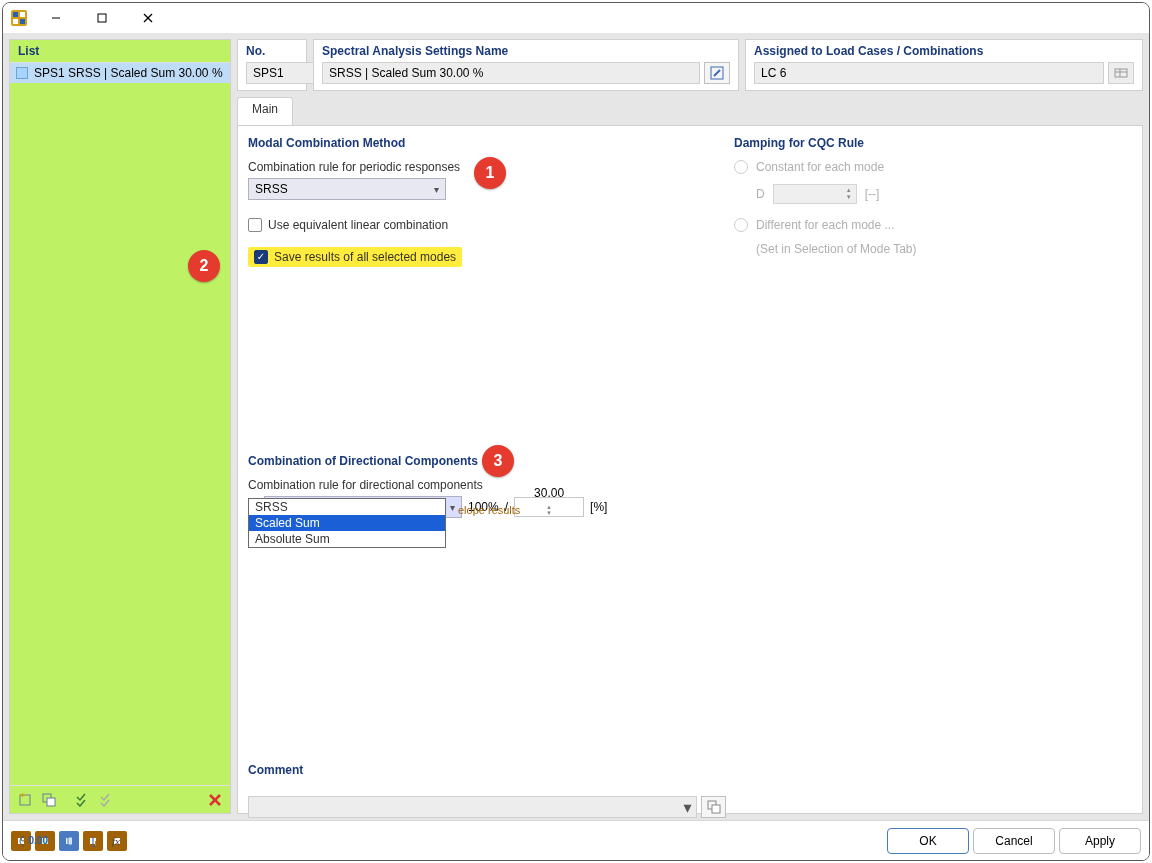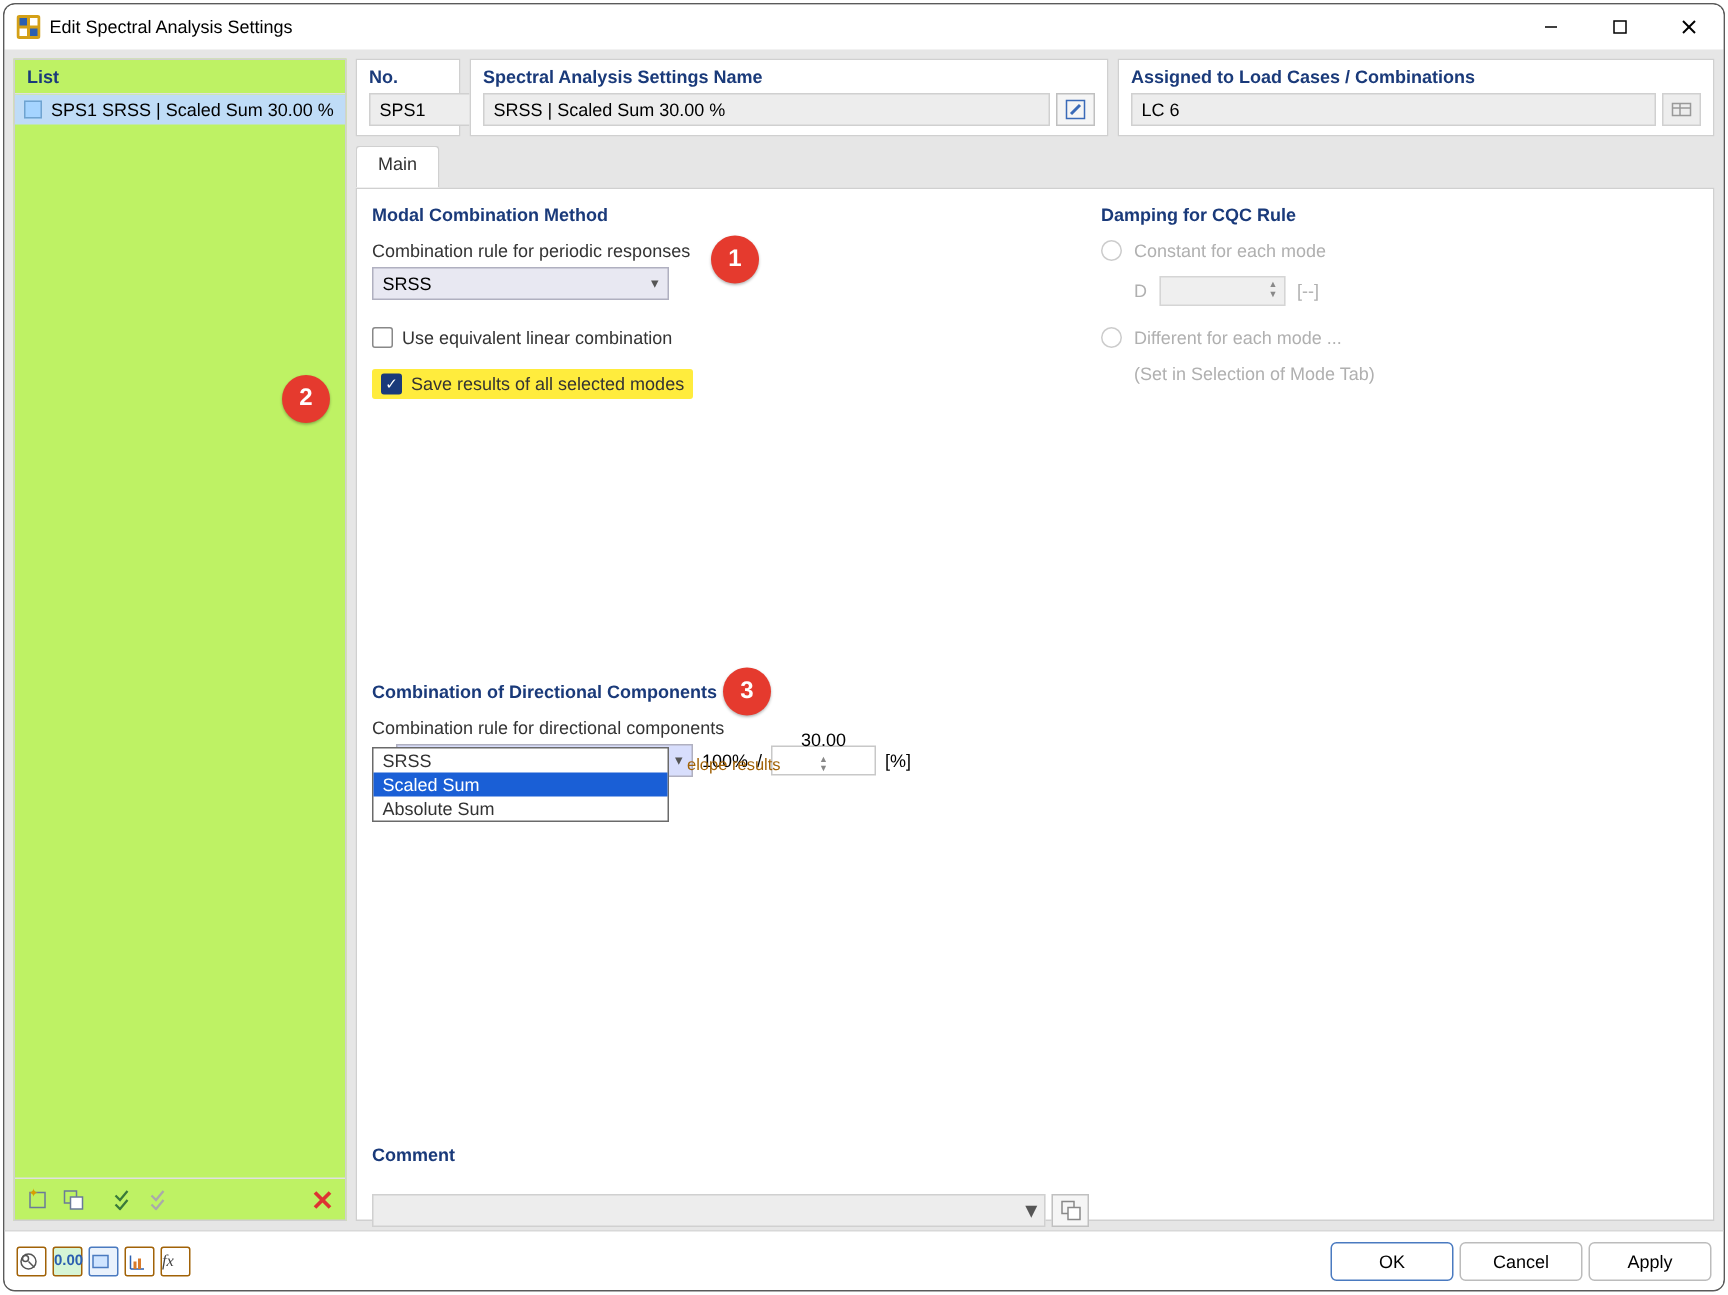"Edit Spectral Analysis Settings" span.title { html: <span>Edit Spectral Analysis Settings</span> -> none }
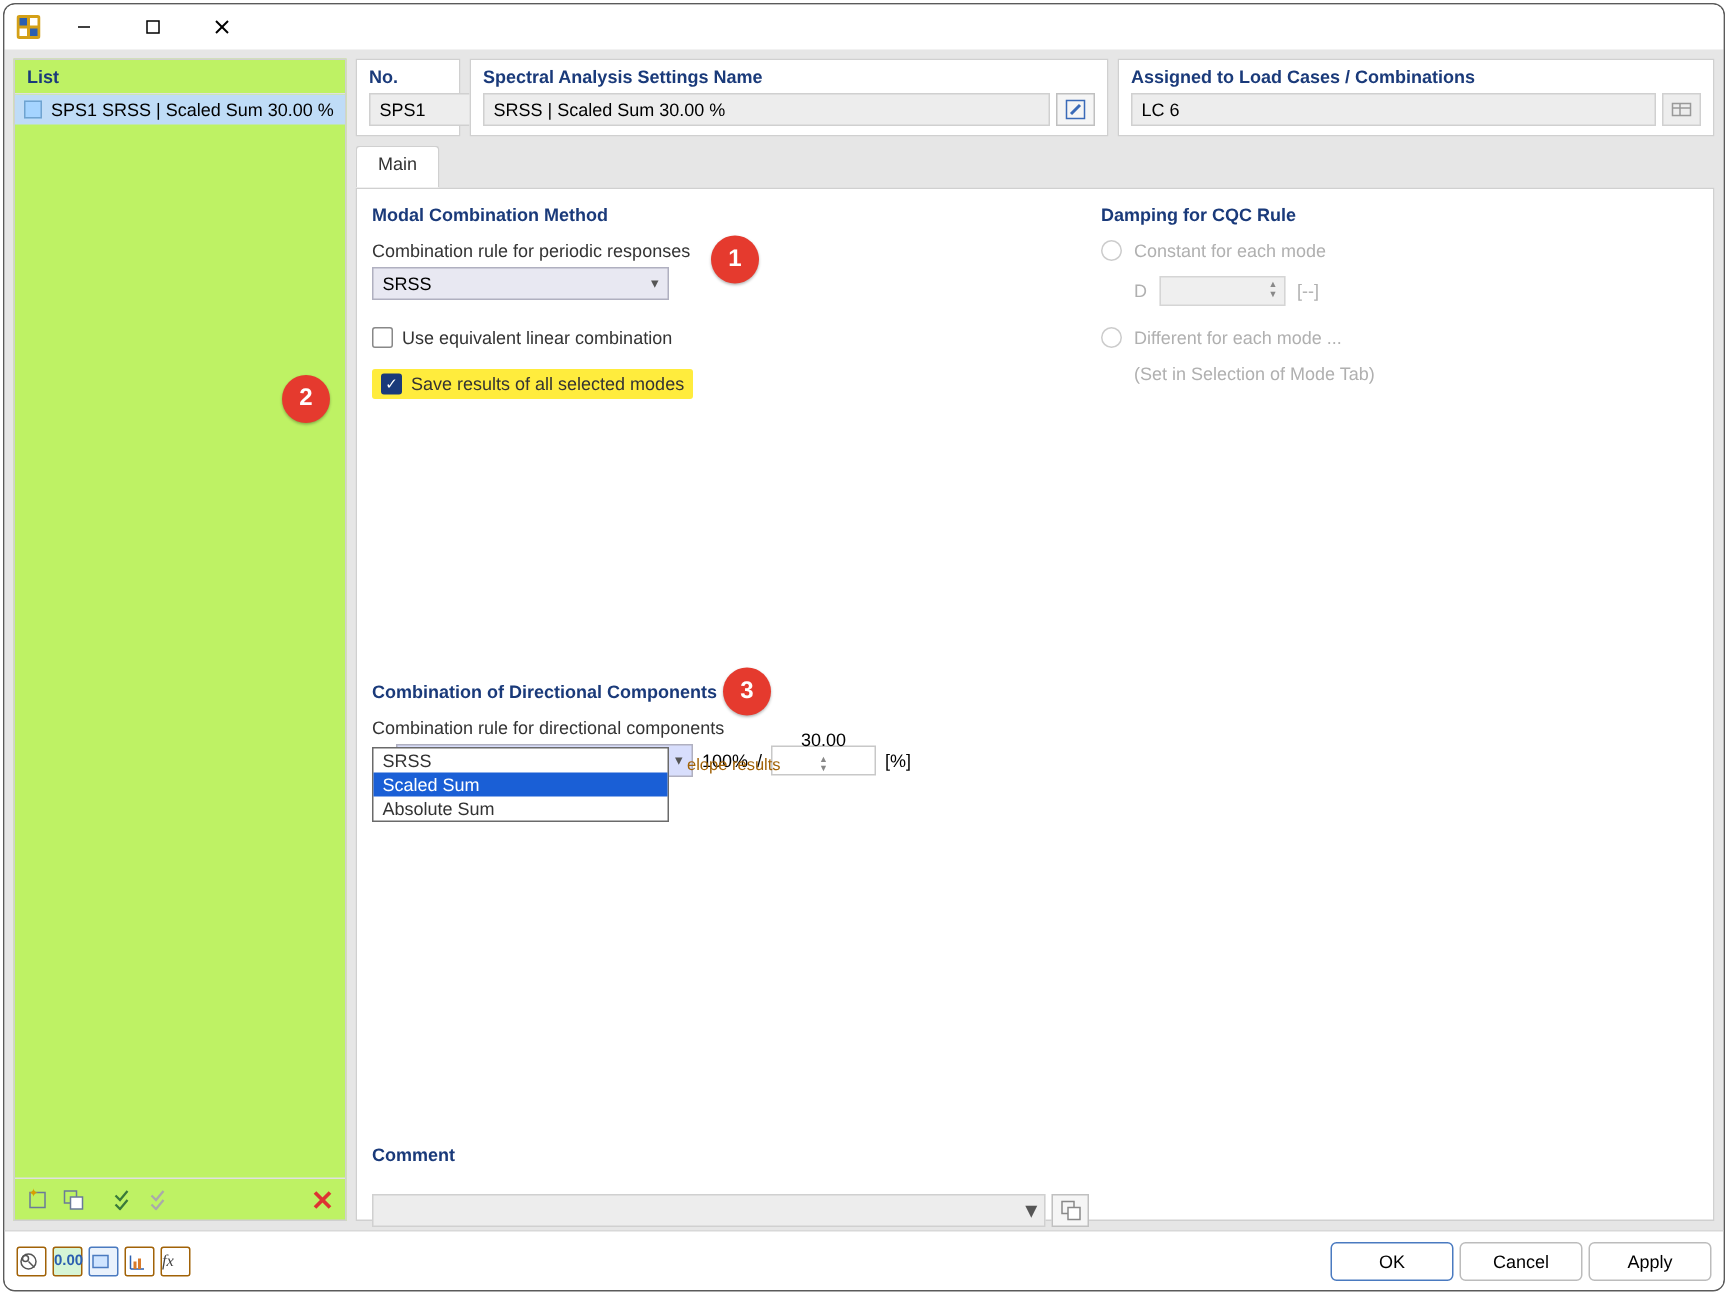"0.00" .icon-square { border: 1px solid #a16207 -> 7px solid #a16207; justify-content: flex-start -> flex-end }
